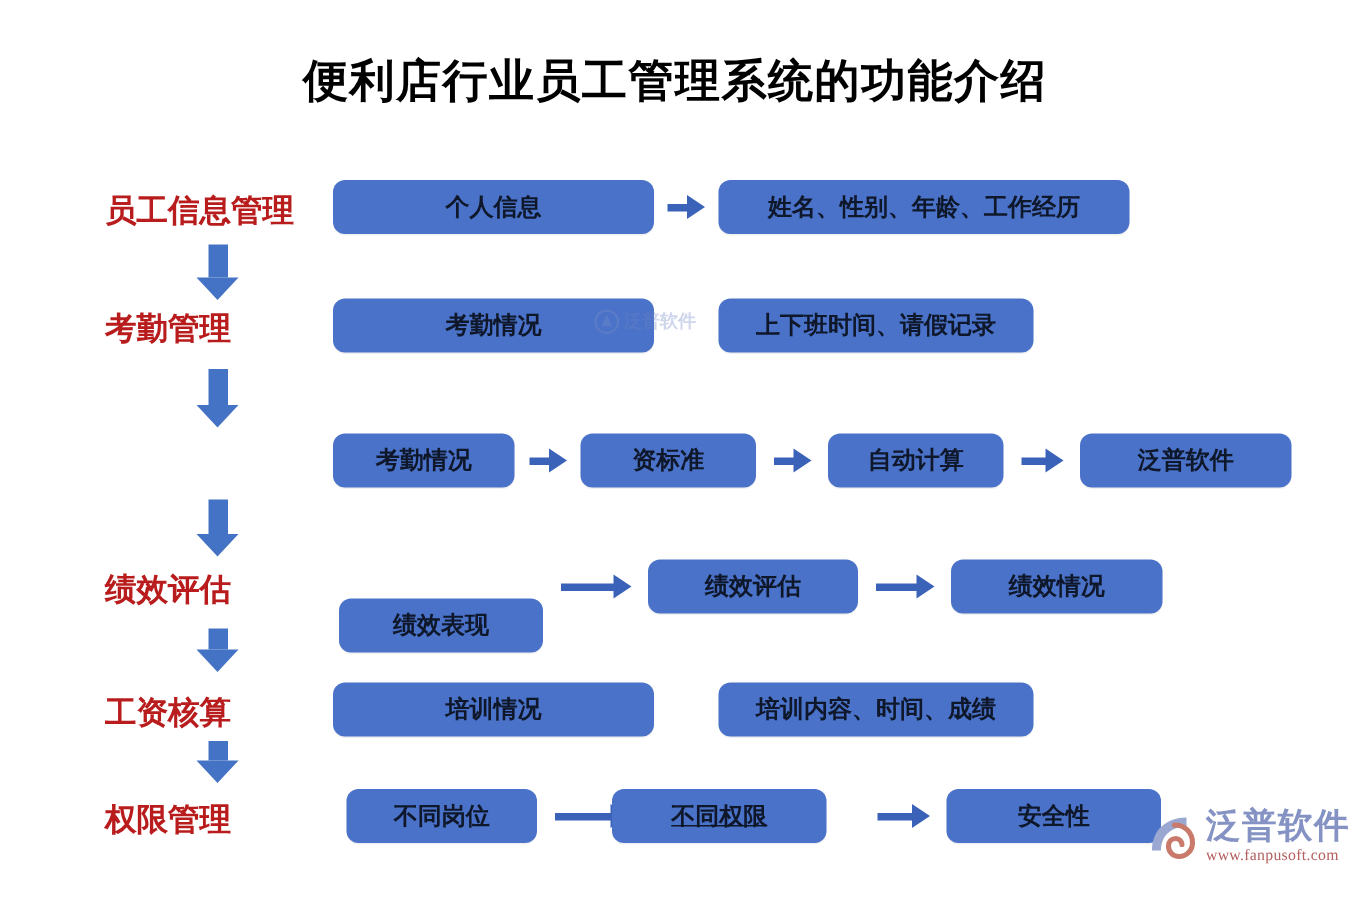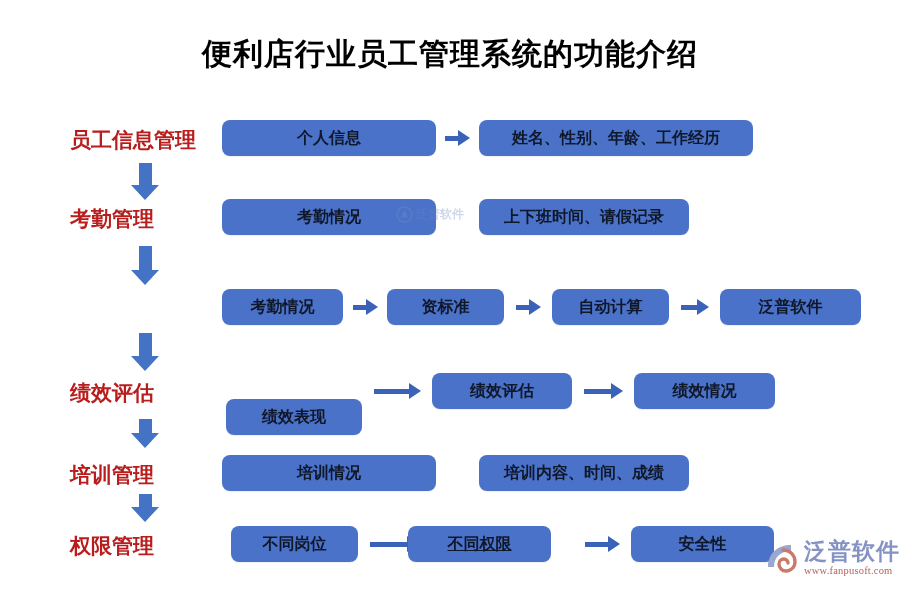"培训管理" div.row-label { text: 培训管理 -> 工资核算 }
